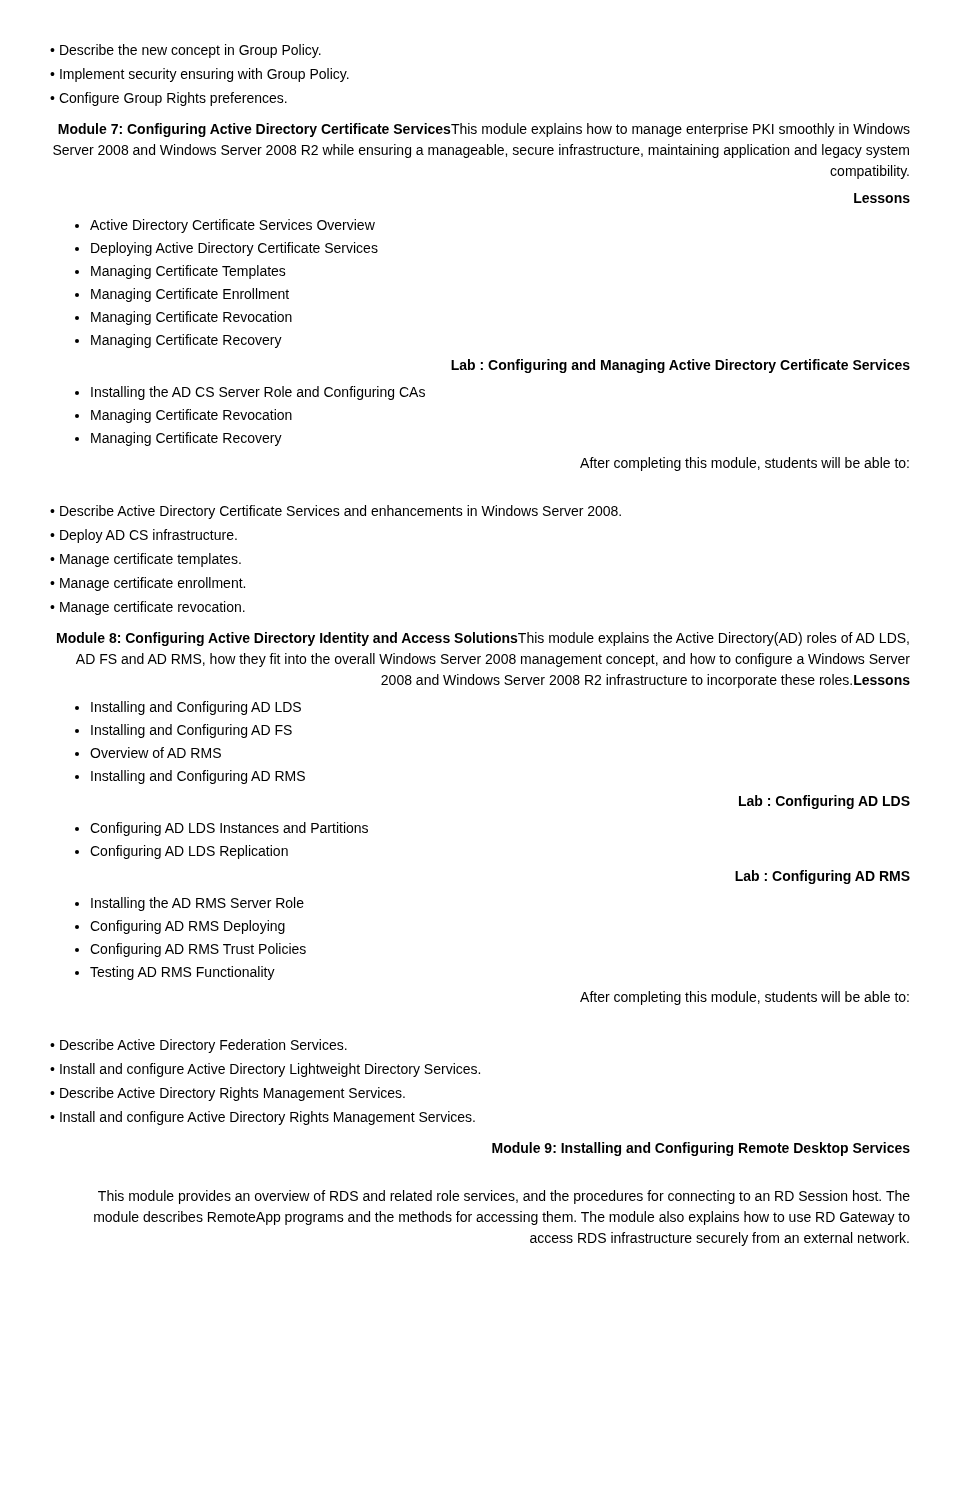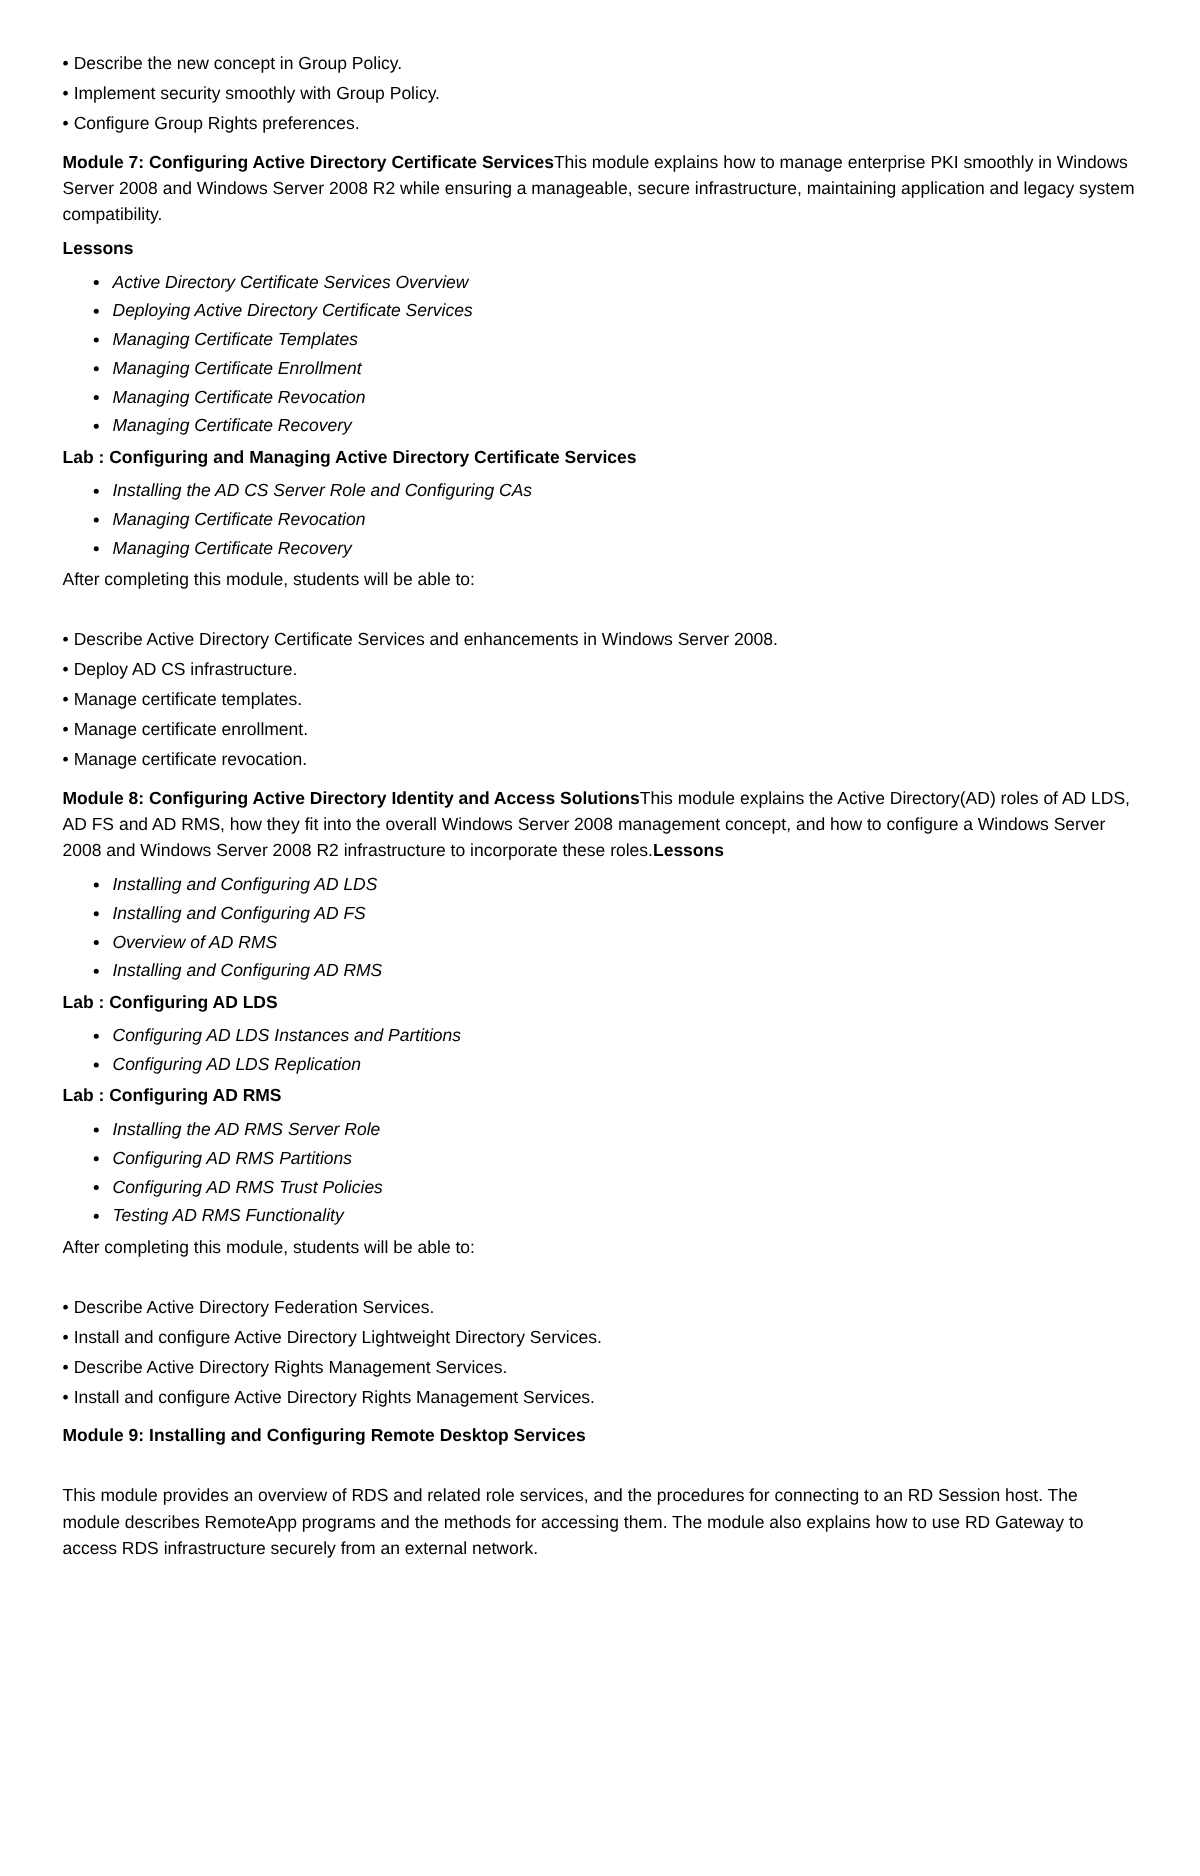"Implement security smoothly with Group" span.bullet-line { text: smoothly -> ensuring }
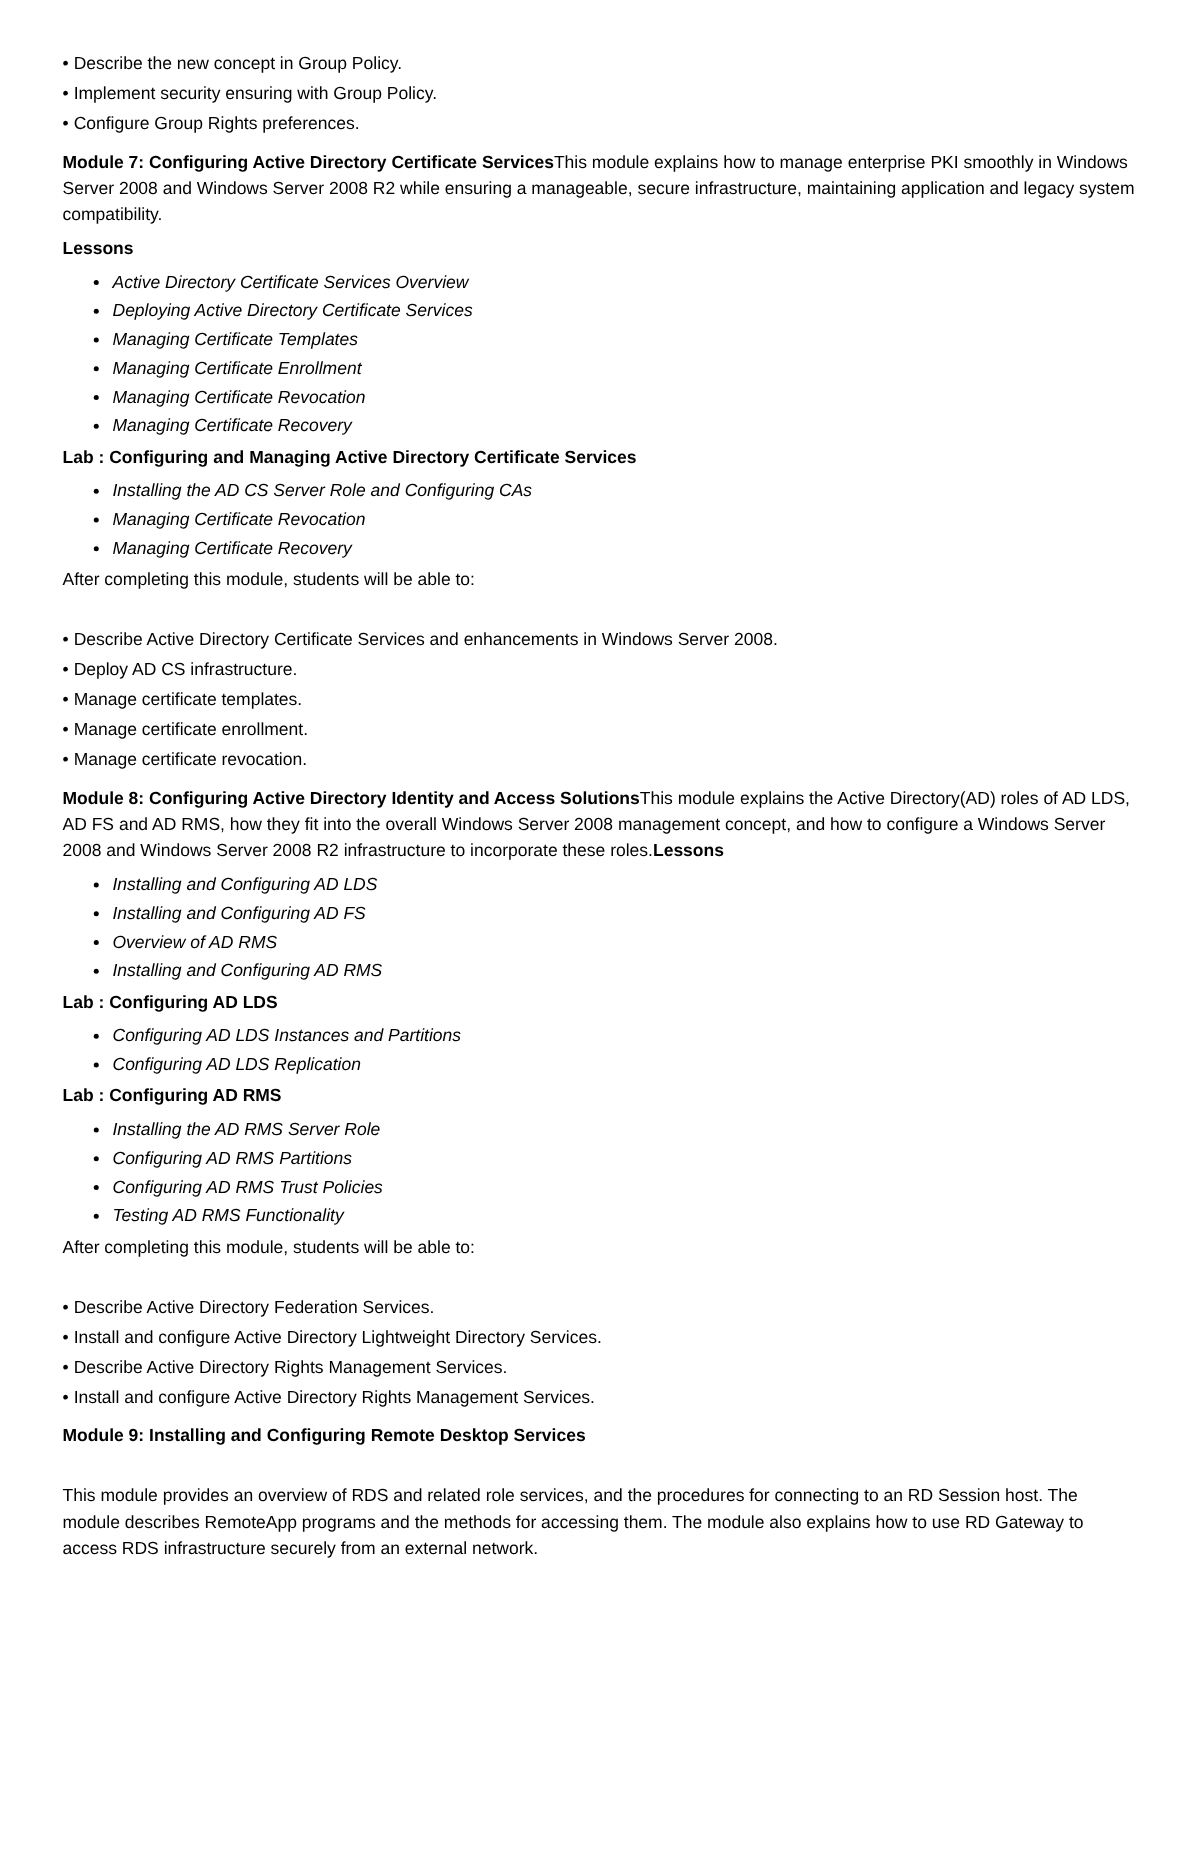"Module 7: Configuring Active Directory" p { text-align: none -> right }
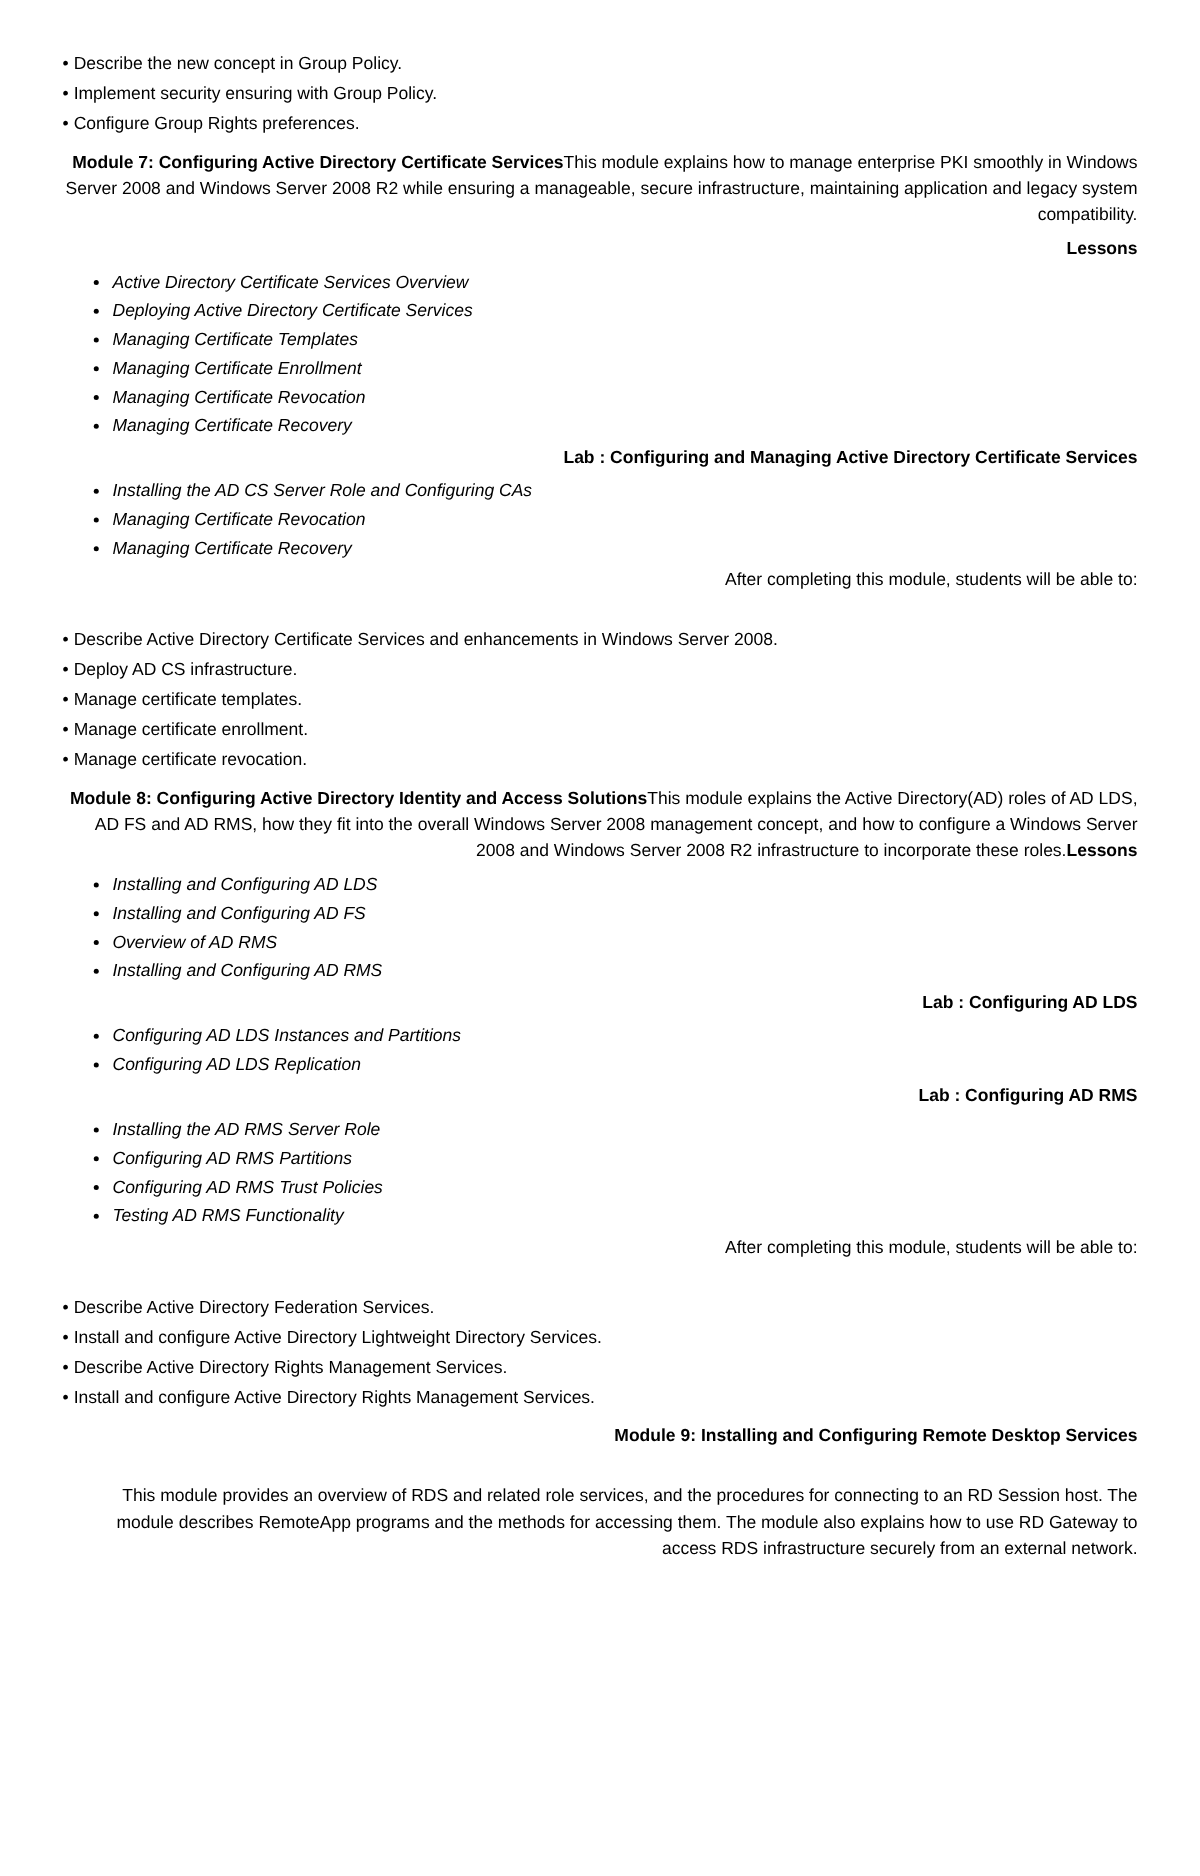"Active Directory Certificate Services" ul { font-style: italic -> none }
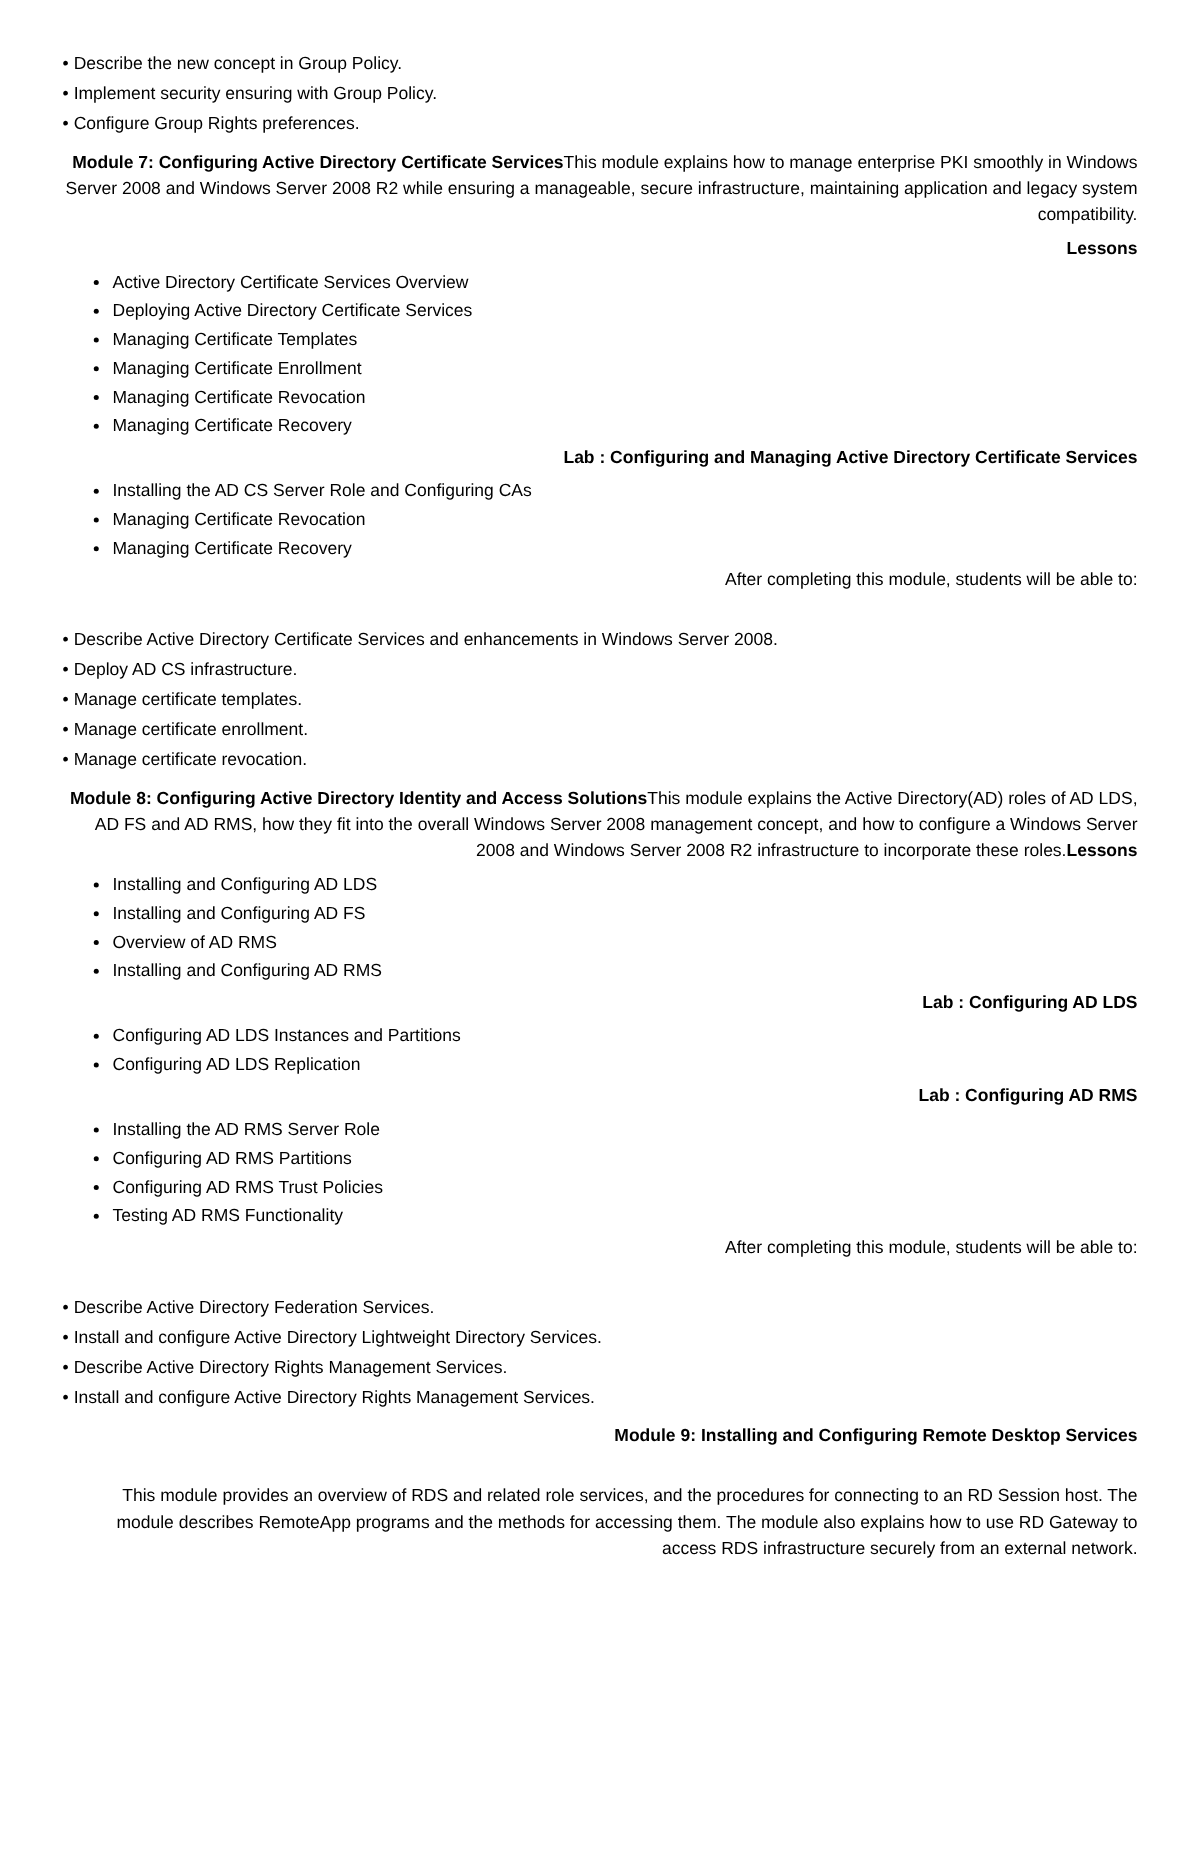"Configuring AD RMS Partitions" li { text: Partitions -> Deploying }
